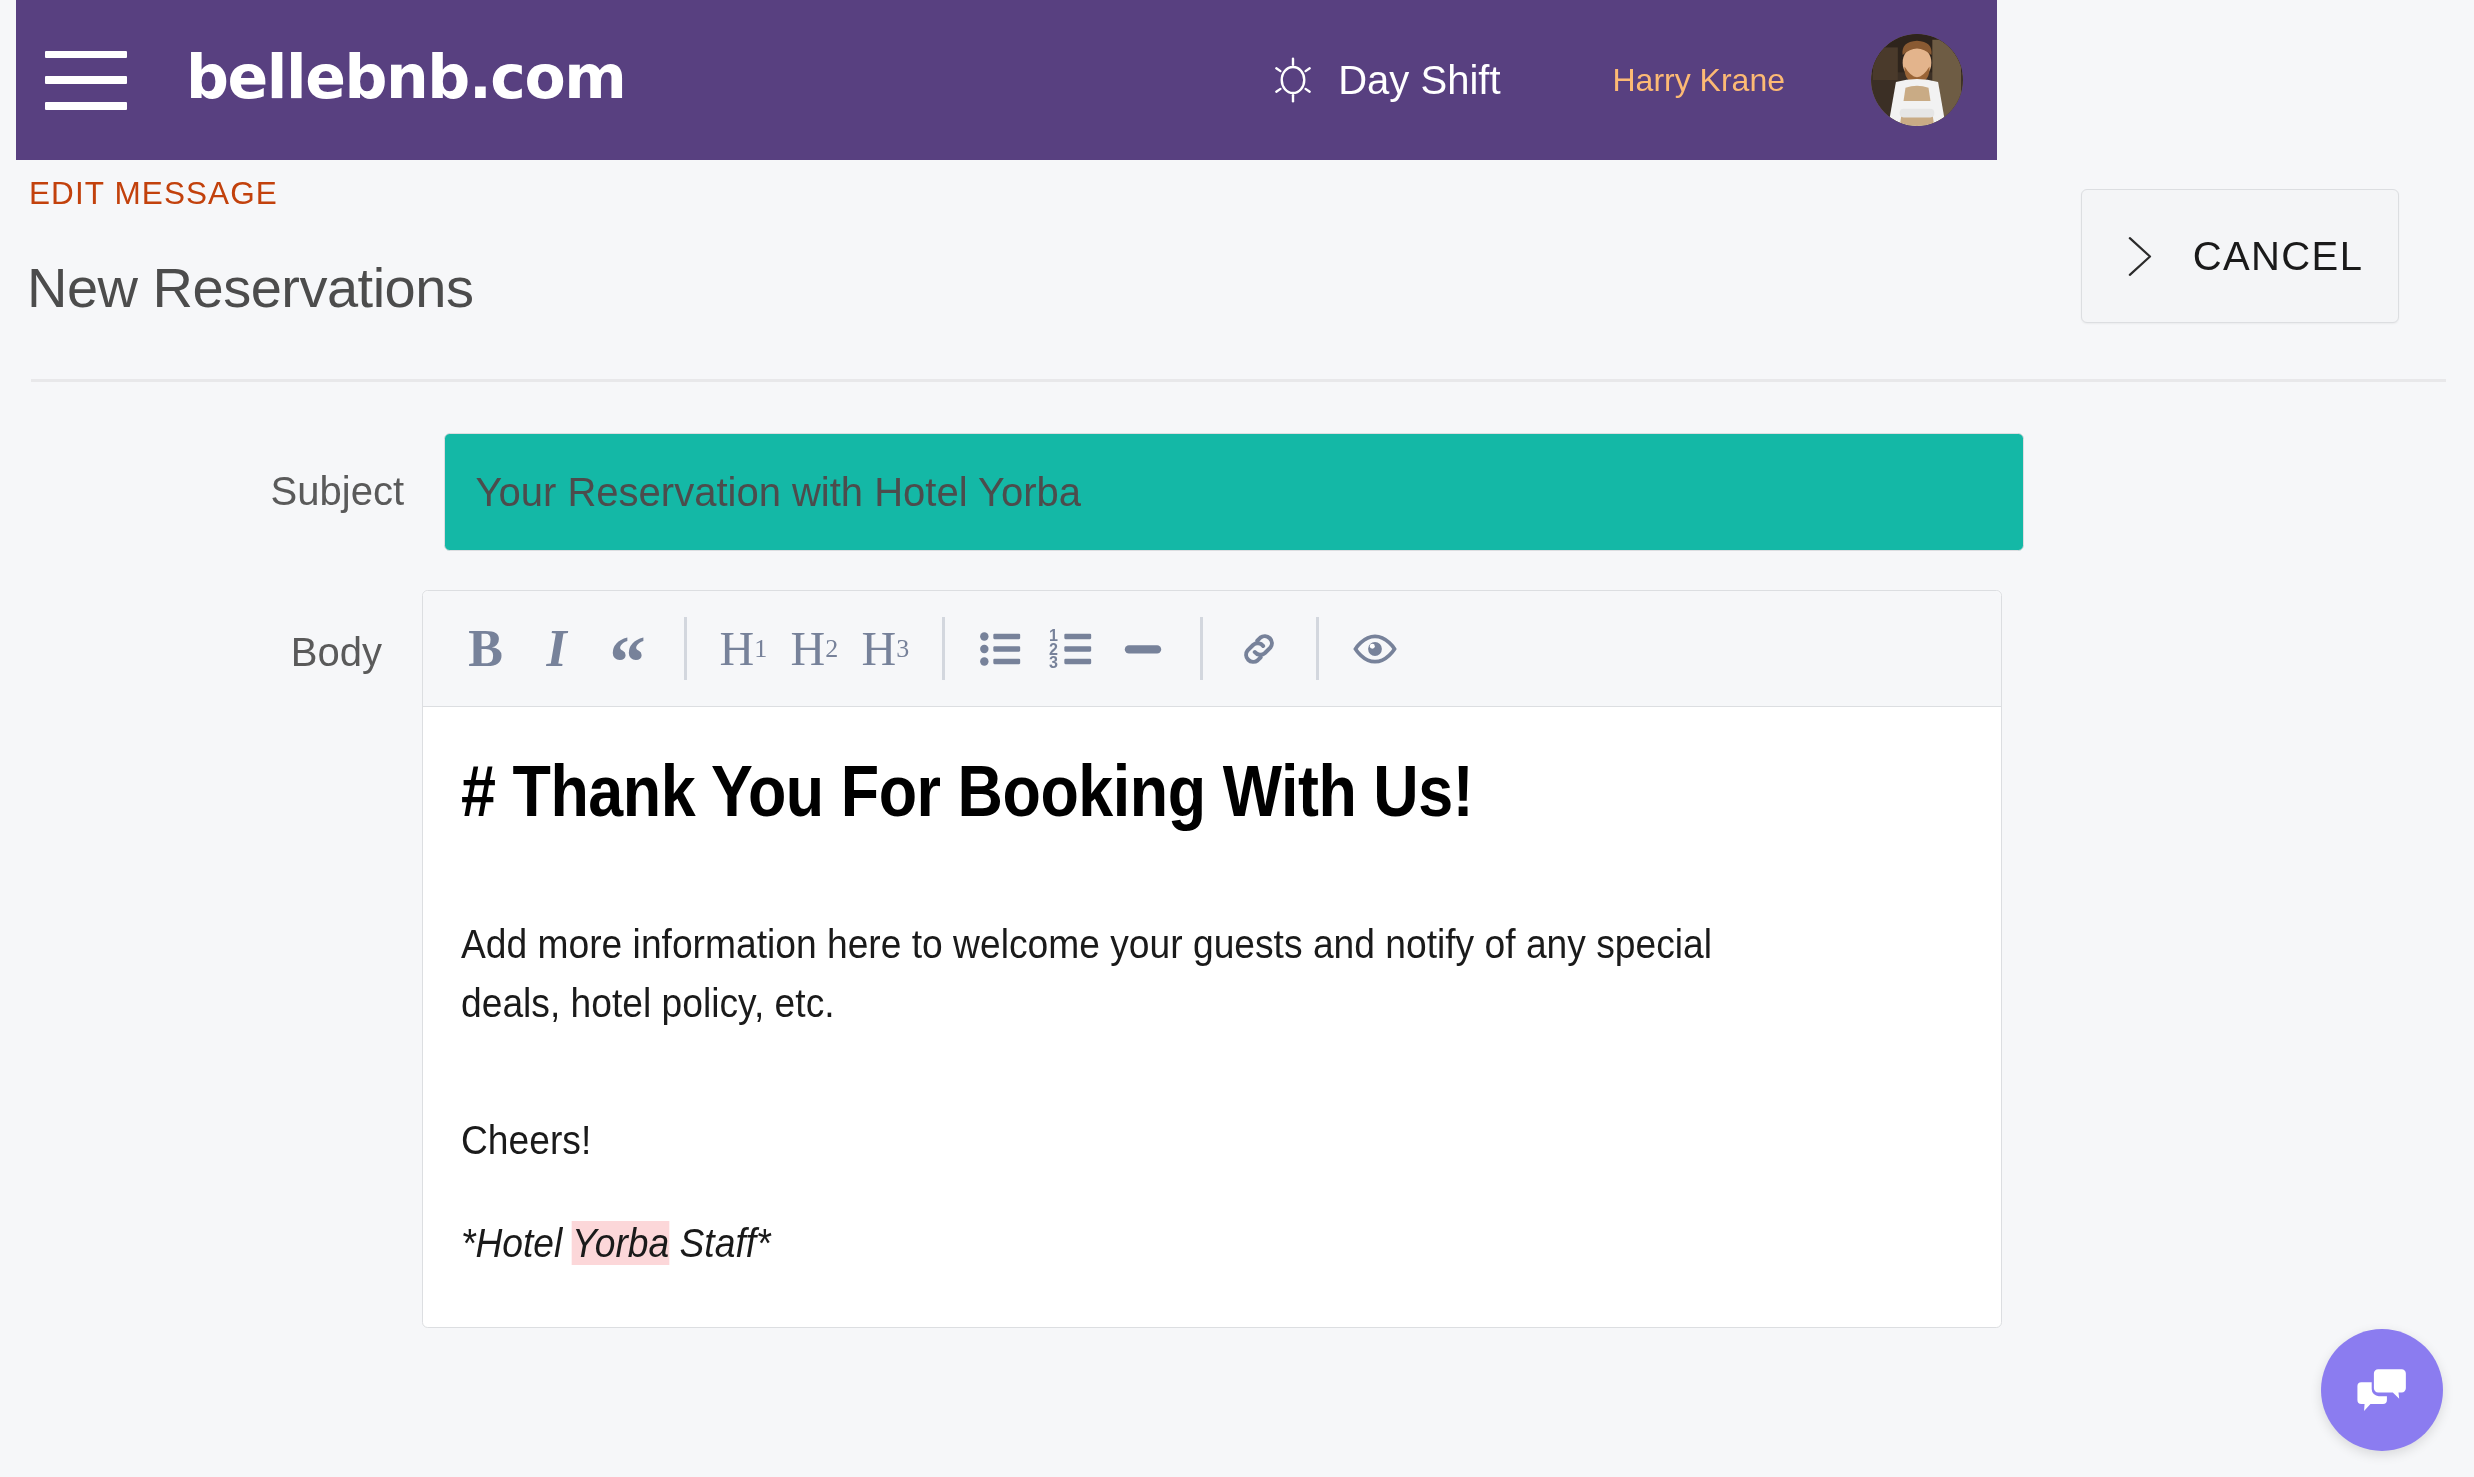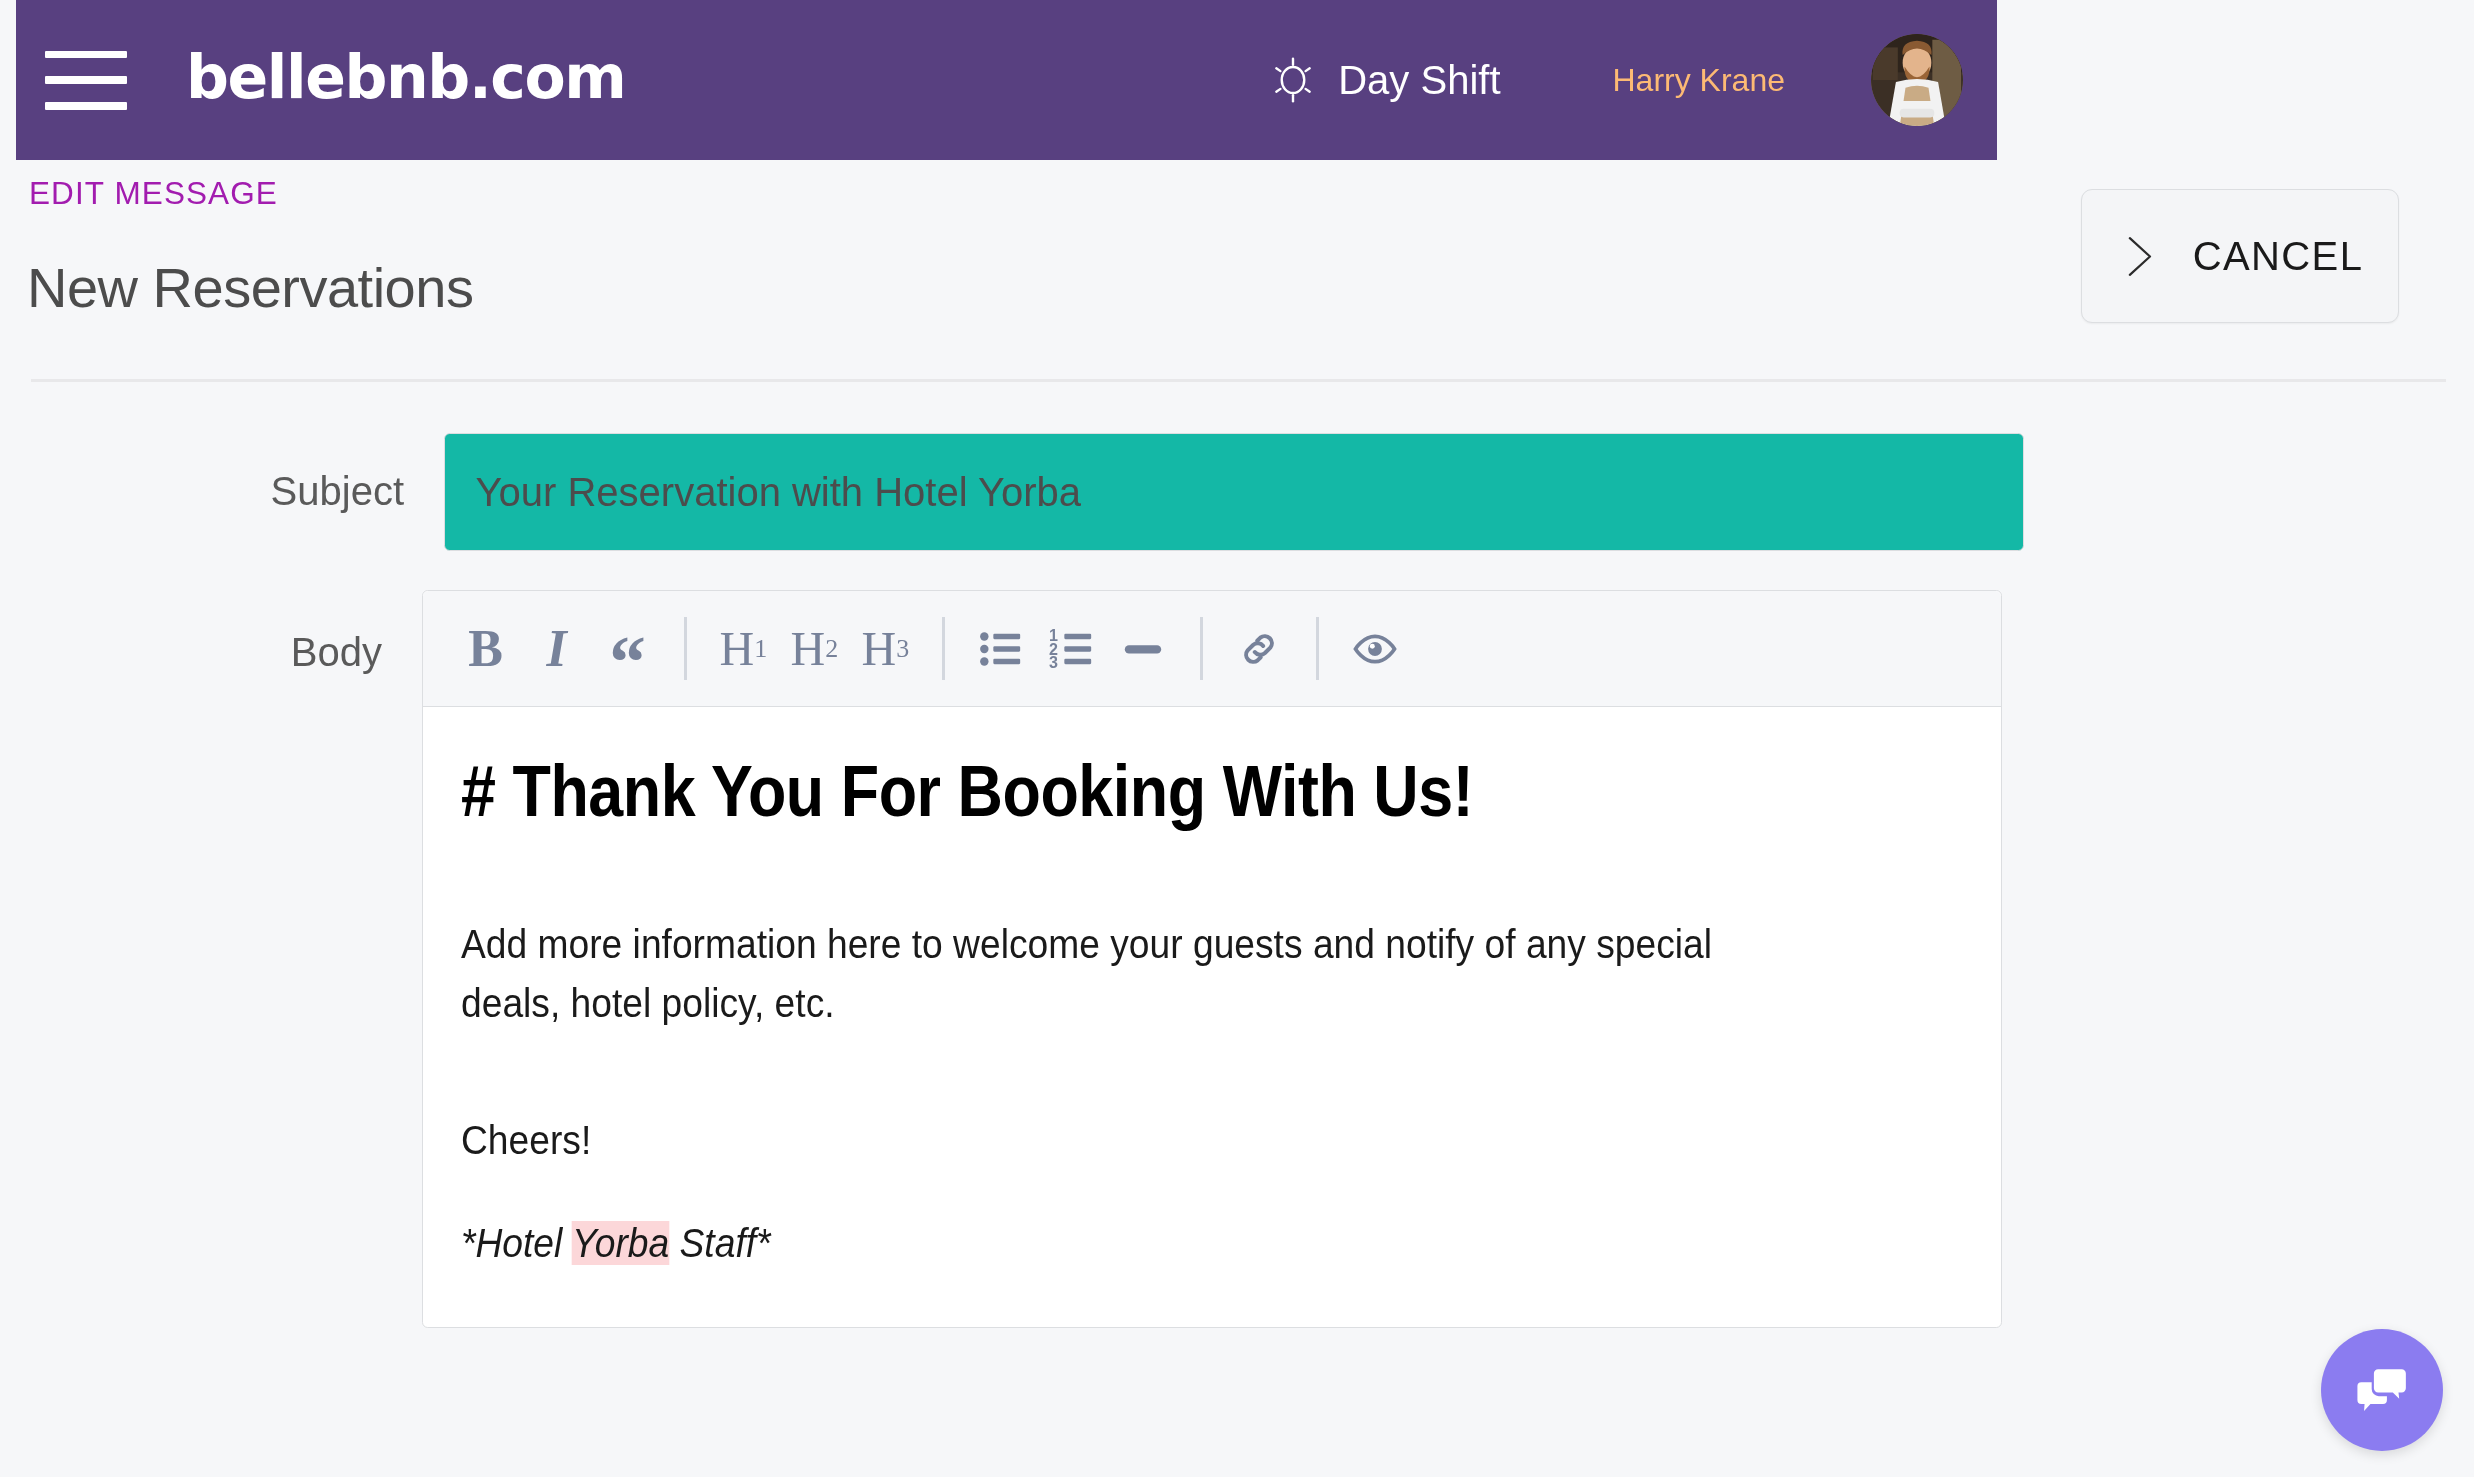"EDIT MESSAGE" .eyebrow { color: #a21caf -> #c2410c }
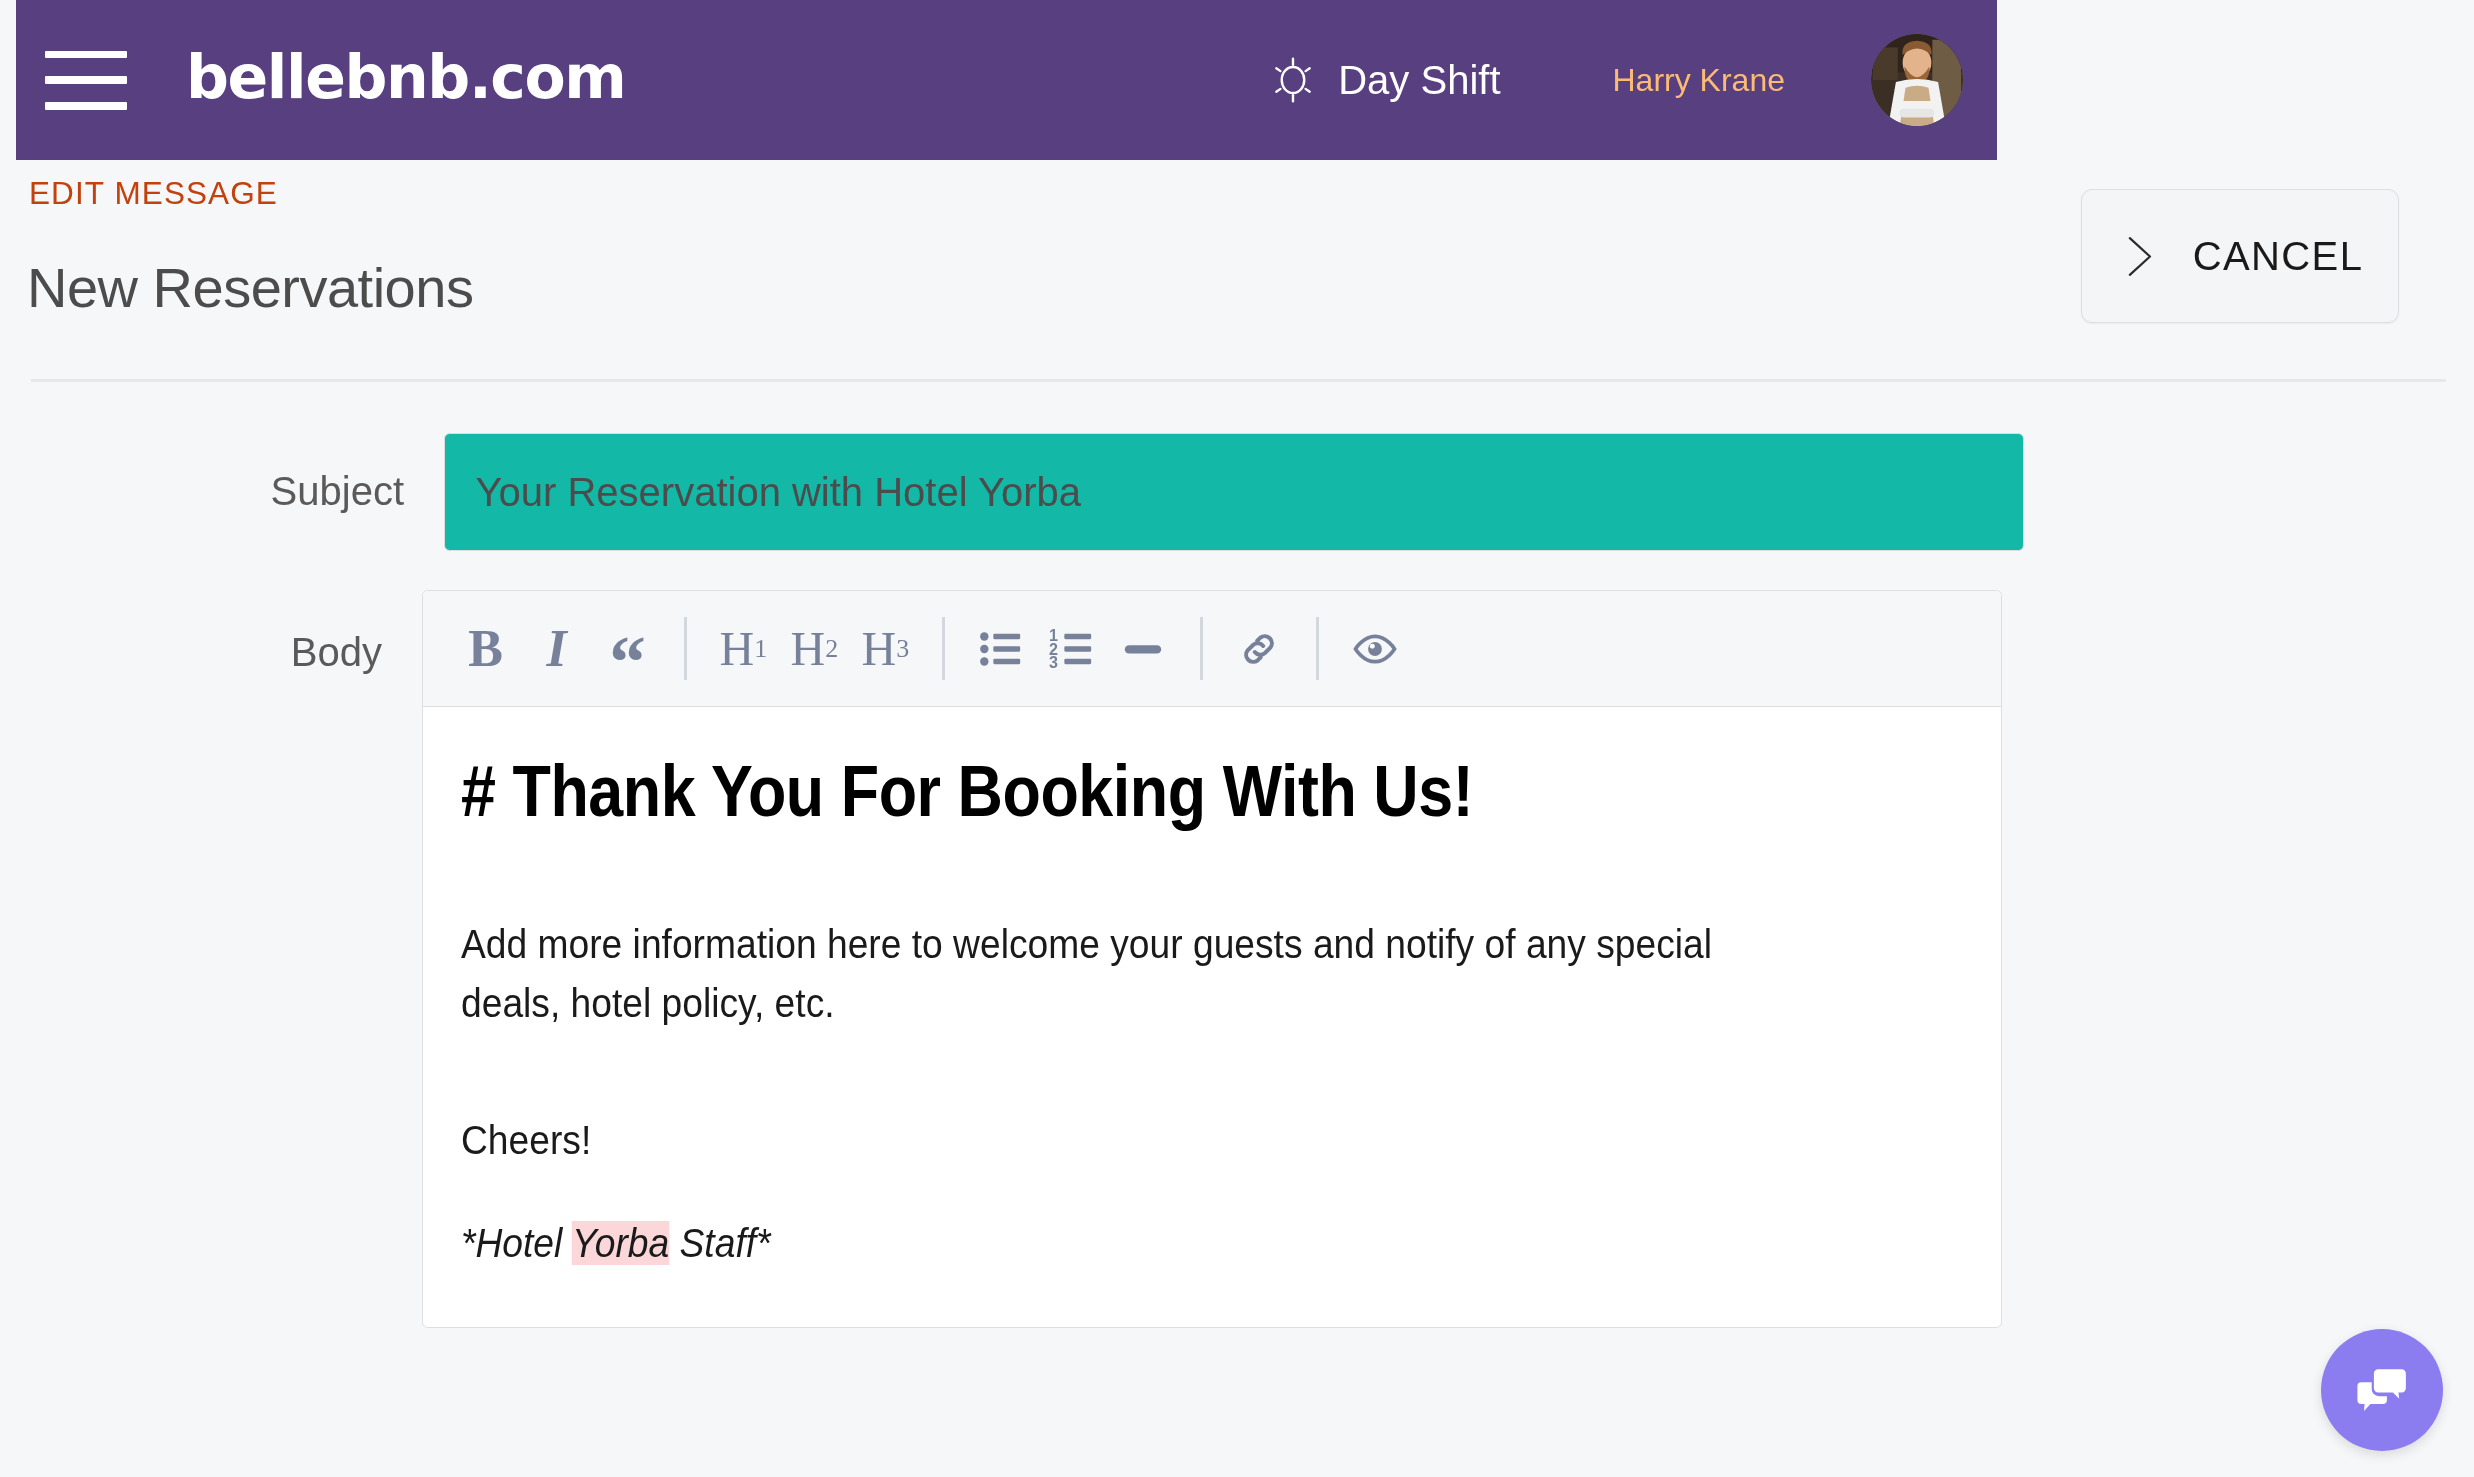"CANCEL" .cancel-button { border-radius: 11px -> 6px }
